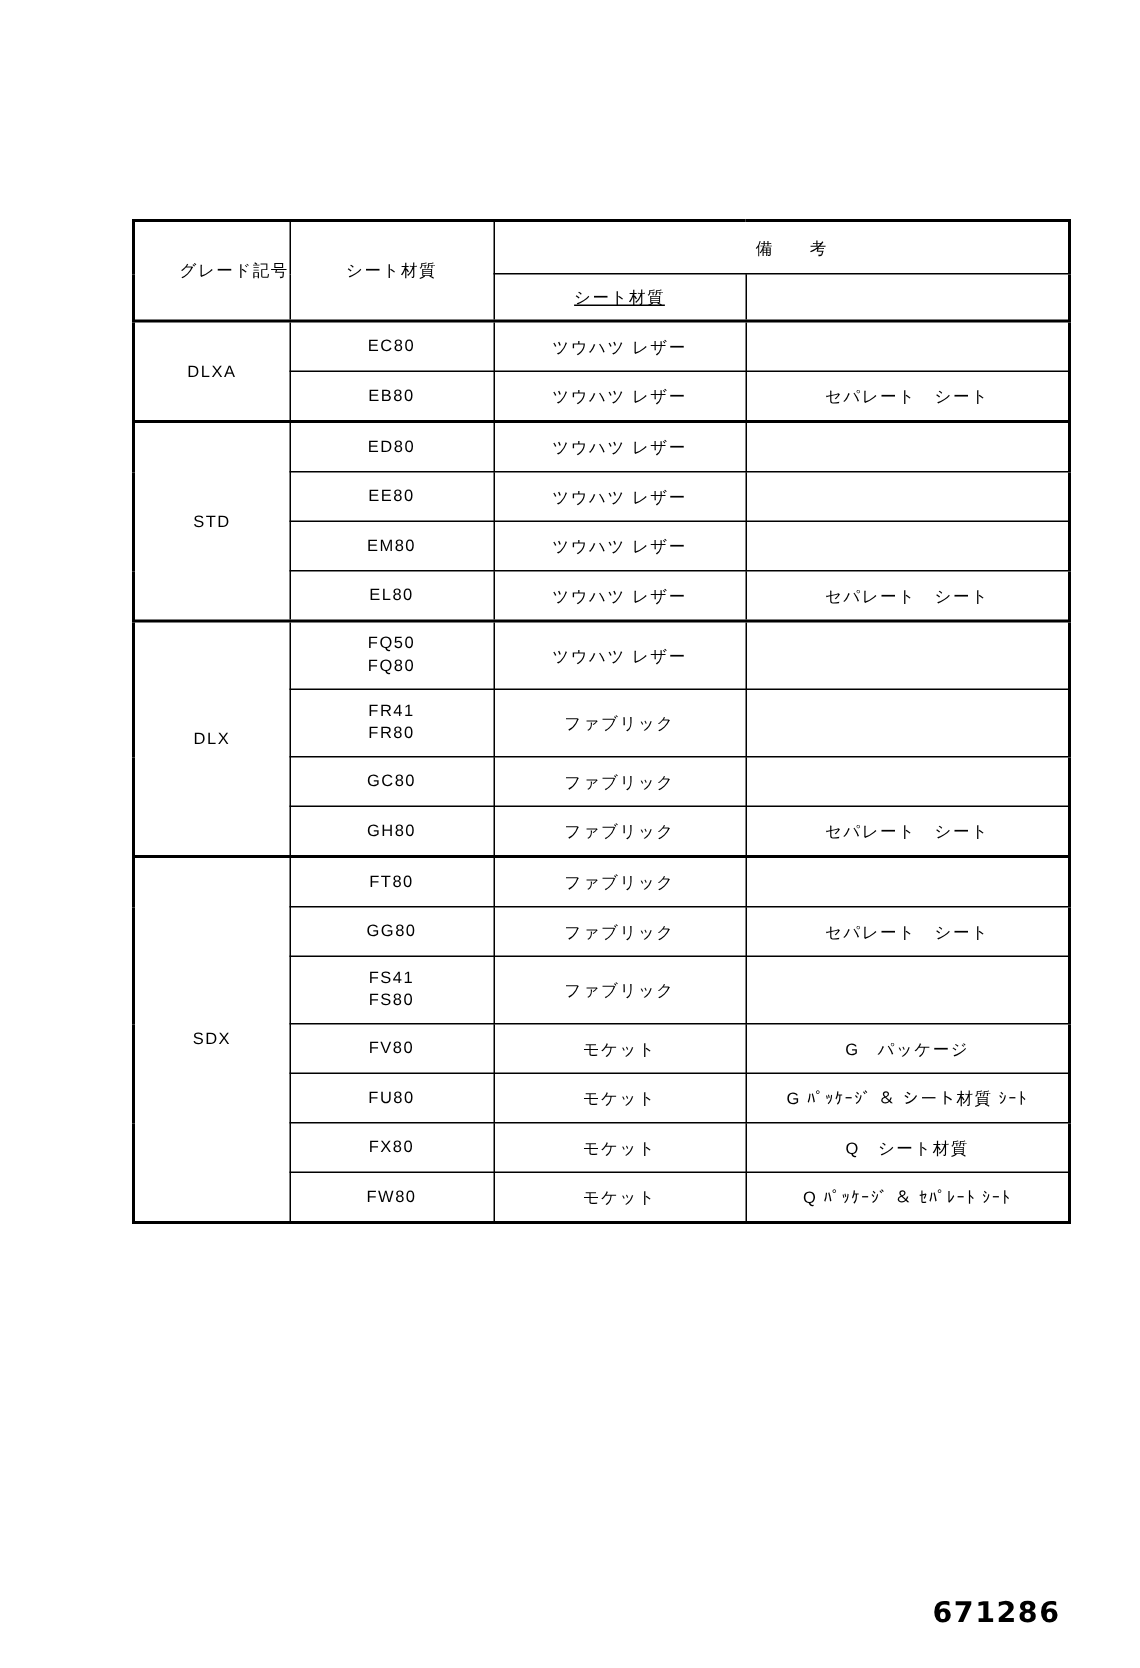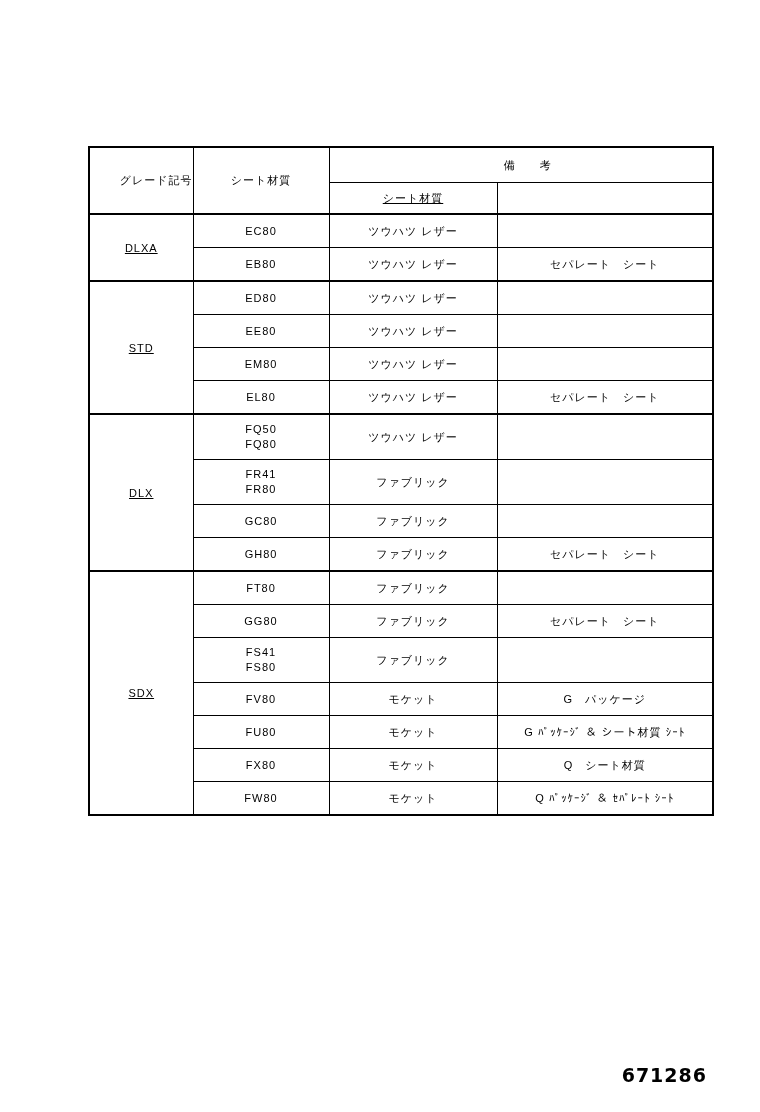"DLXA" .group-label { text-decoration: underline -> none }
